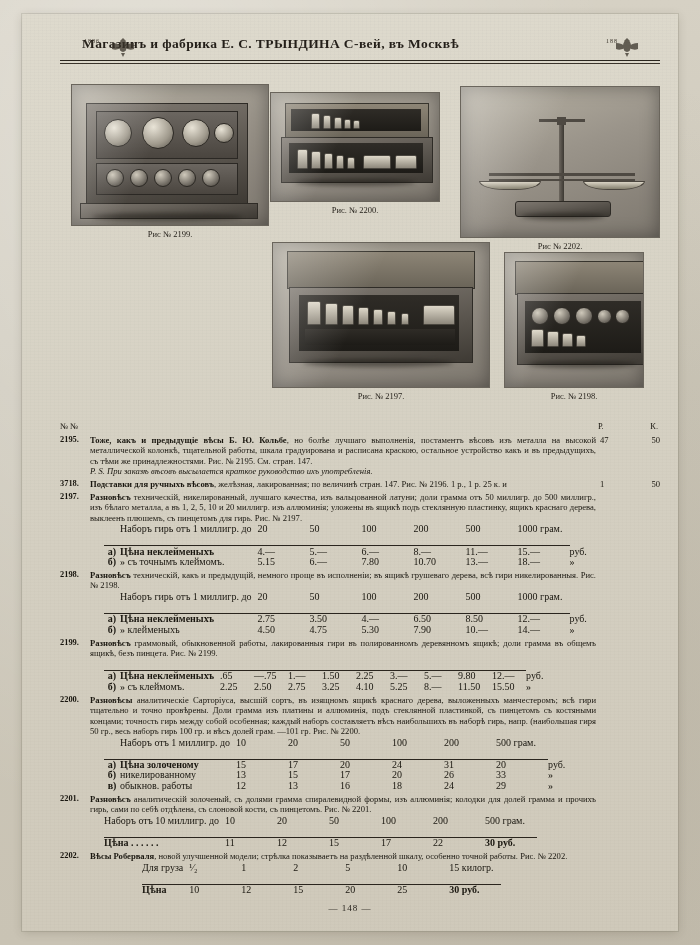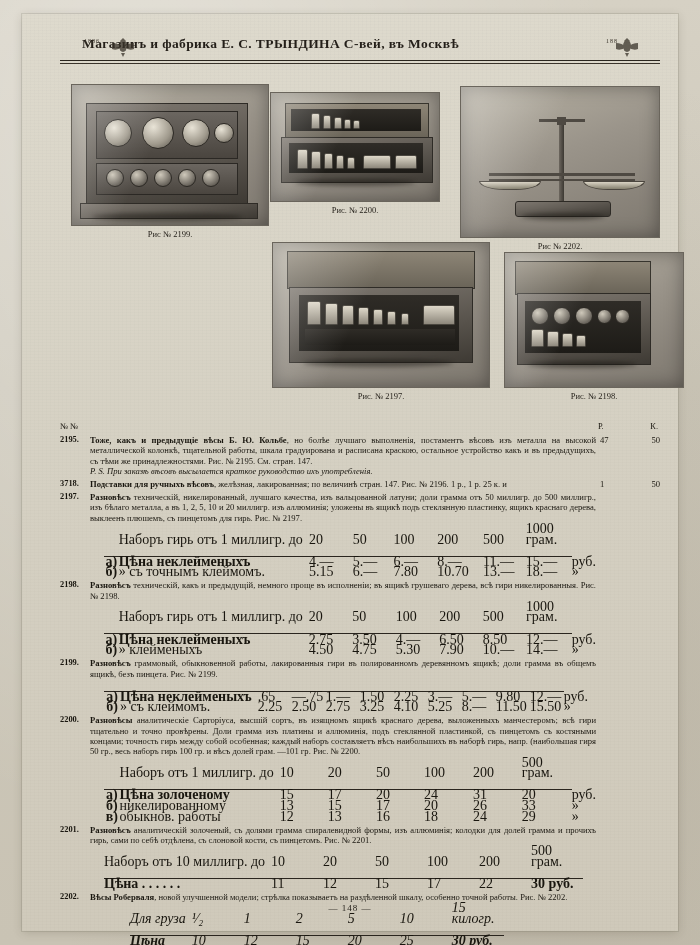"Рис. № 2198." div.fig { width: 180px -> 140px }
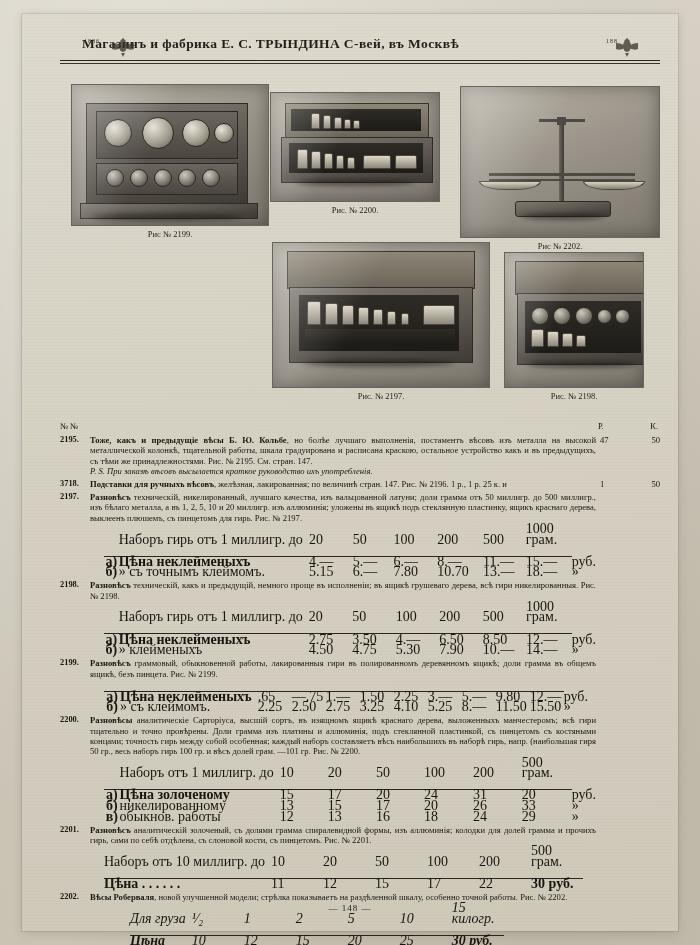"Наборъ гирь отъ 1 миллигр." table.rates { font-size: 14px -> 10px }
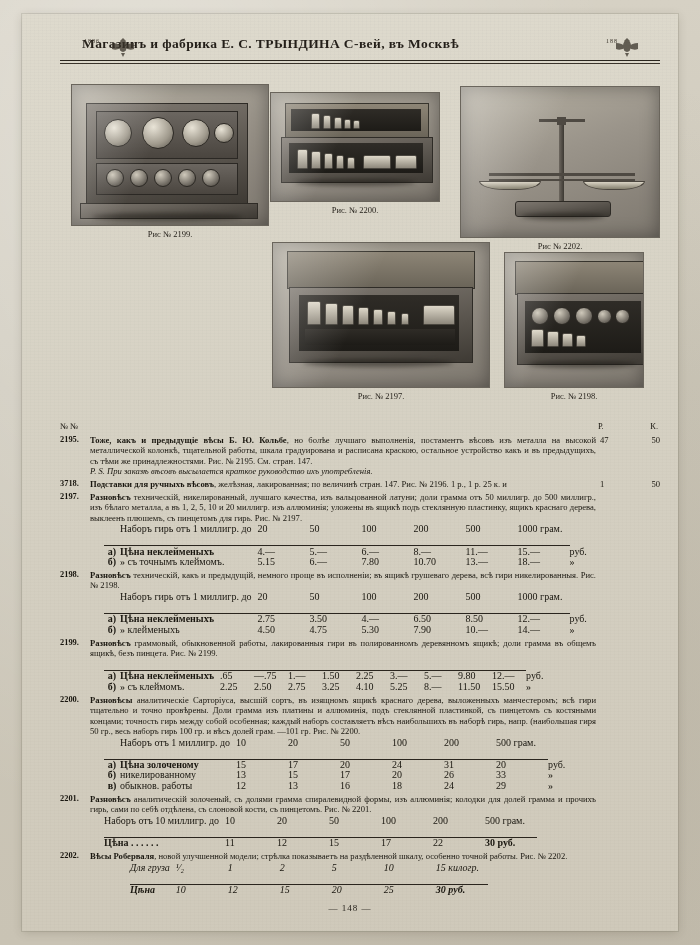"Для груза" table.rates { font-style: italic -> none; margin-left: 40px -> 52px }
